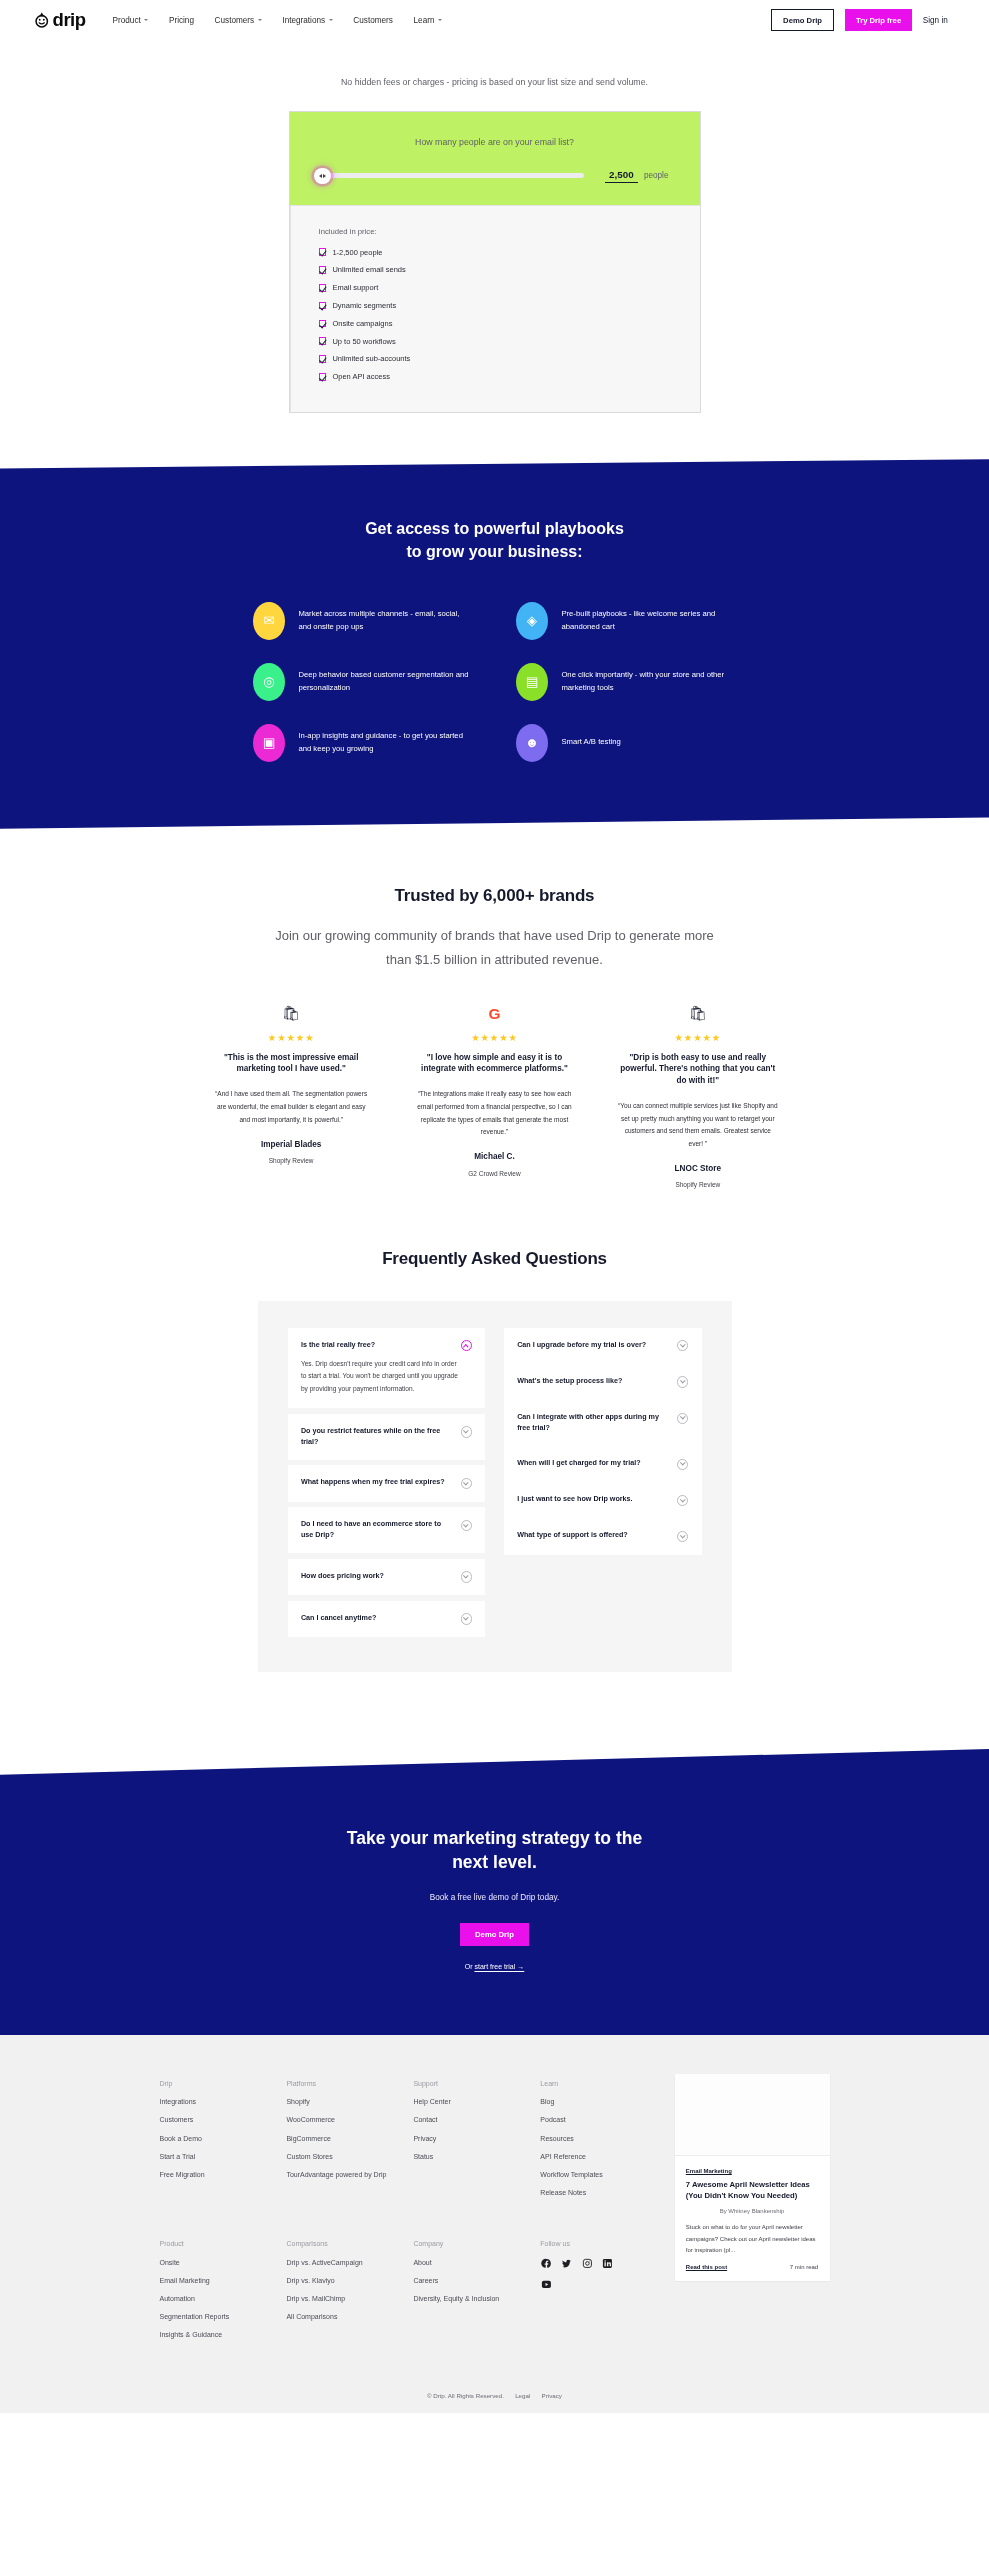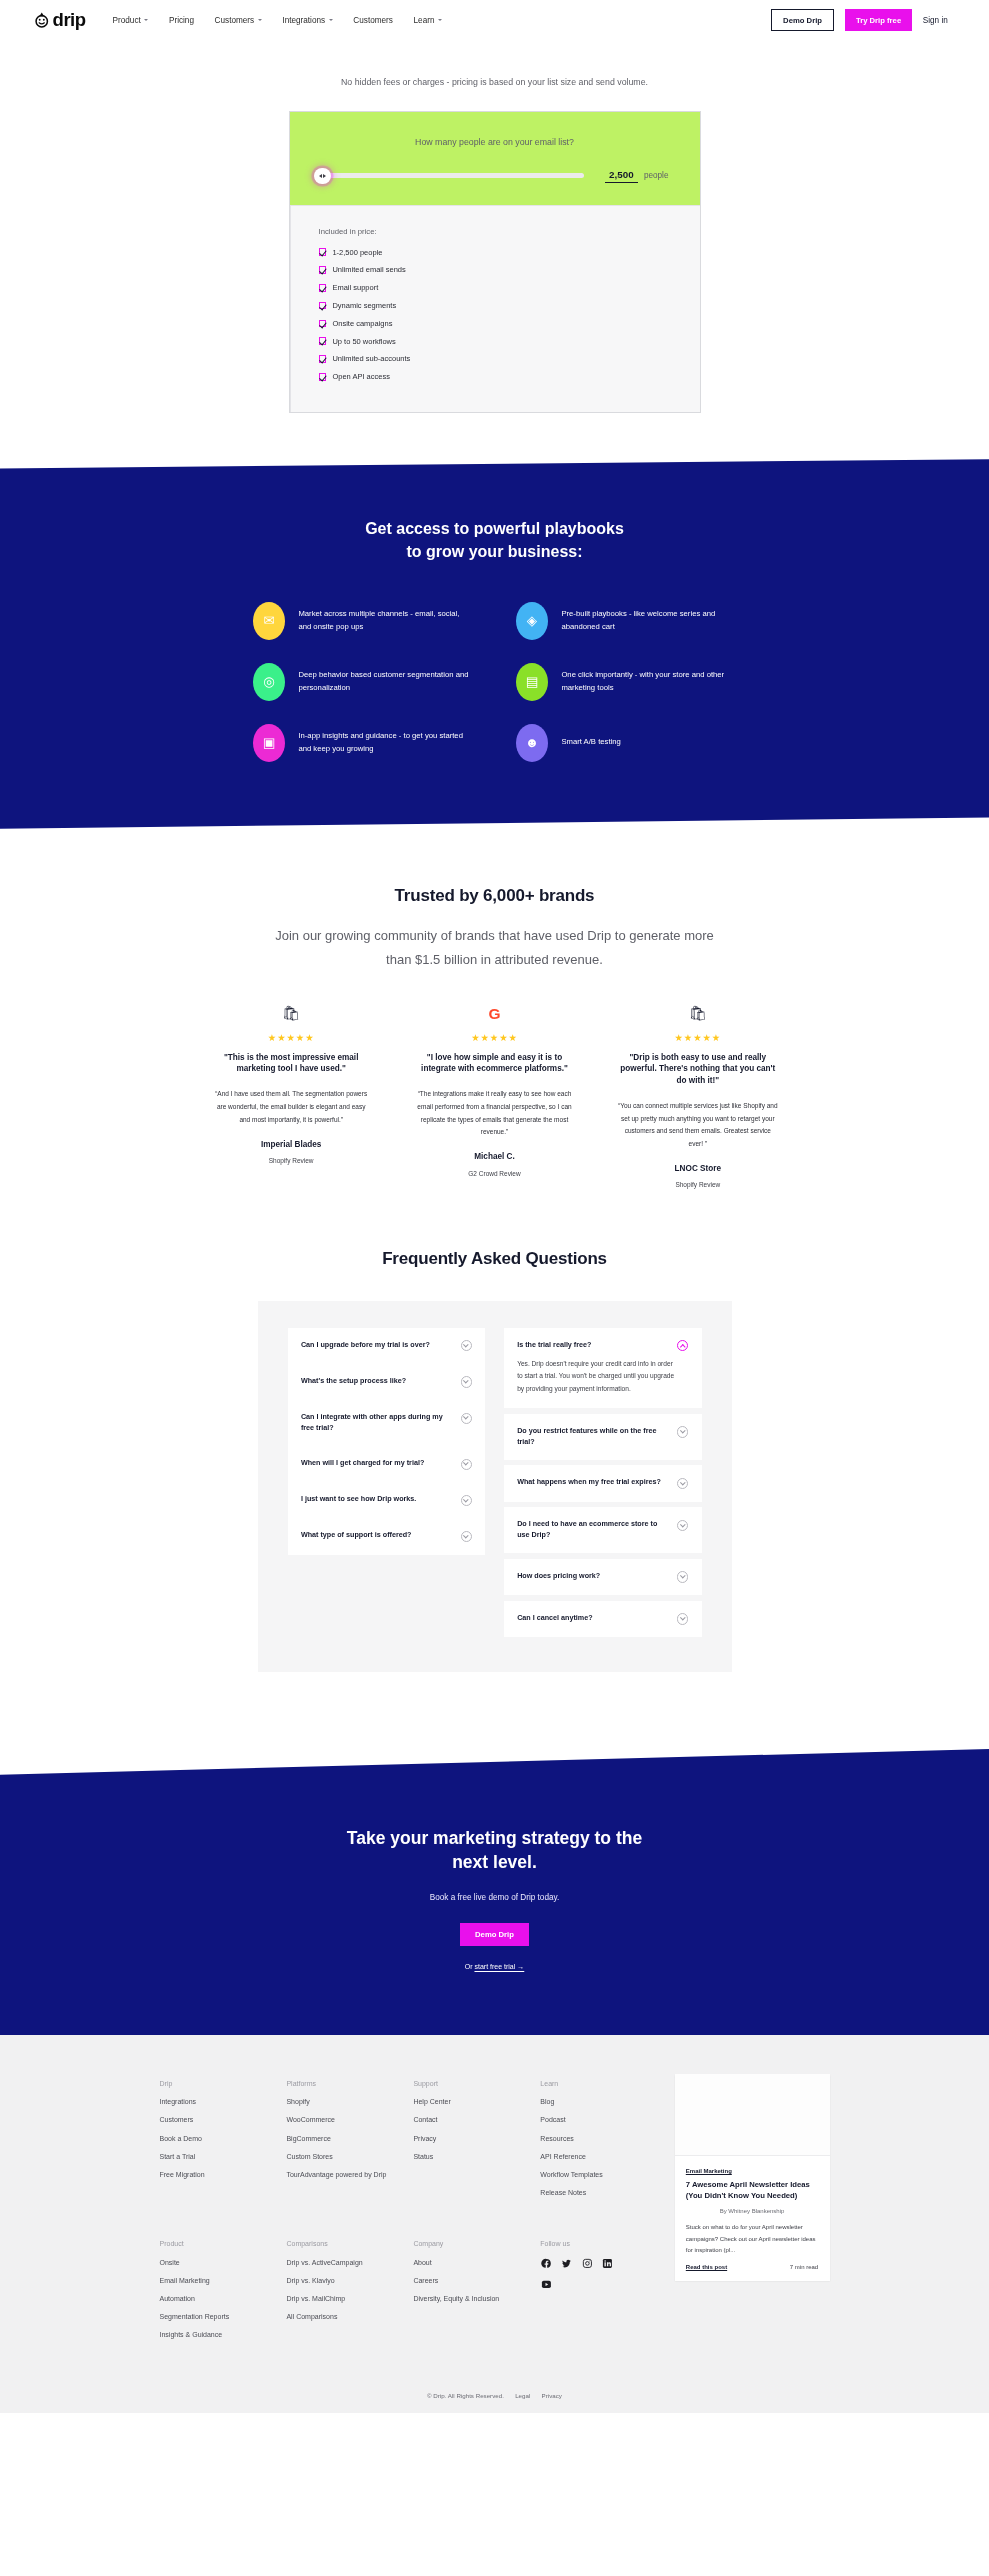"Can I upgrade before my" div.faq-col { order: before "Is the trial really free?" -> after "Is the trial really free?" }
